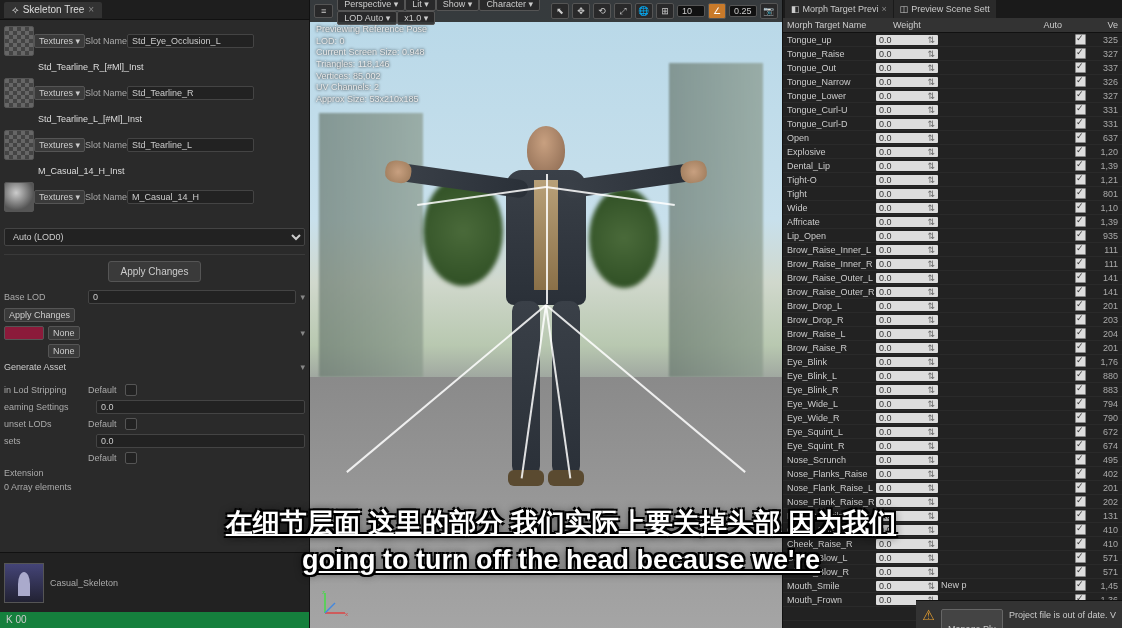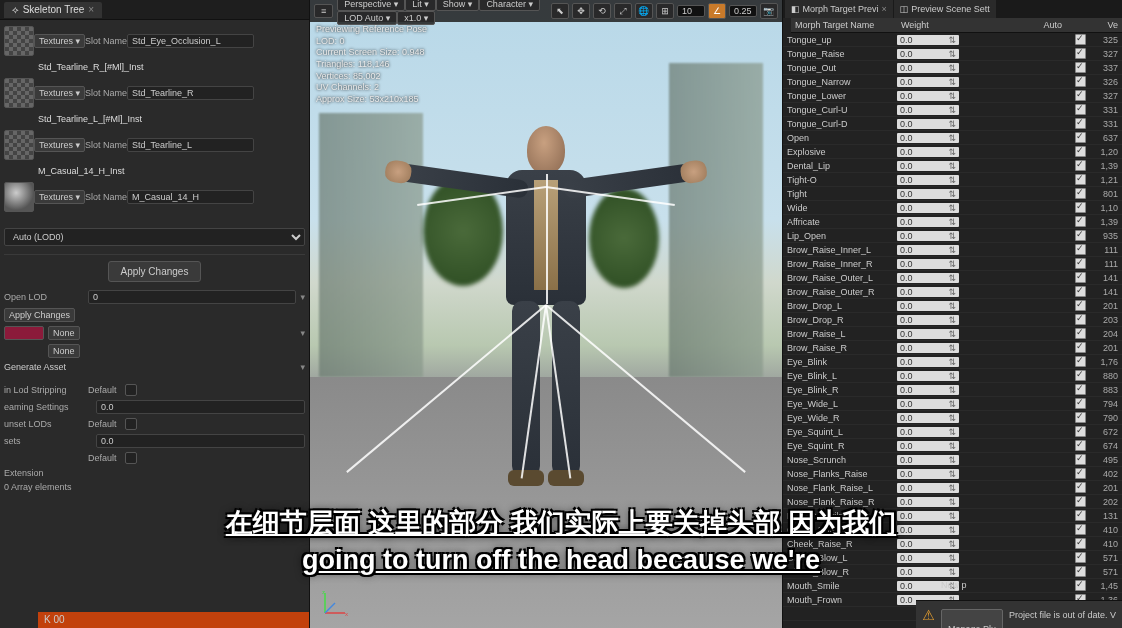"Morph Target Name" .morph-header { margin-left: 8px -> none }
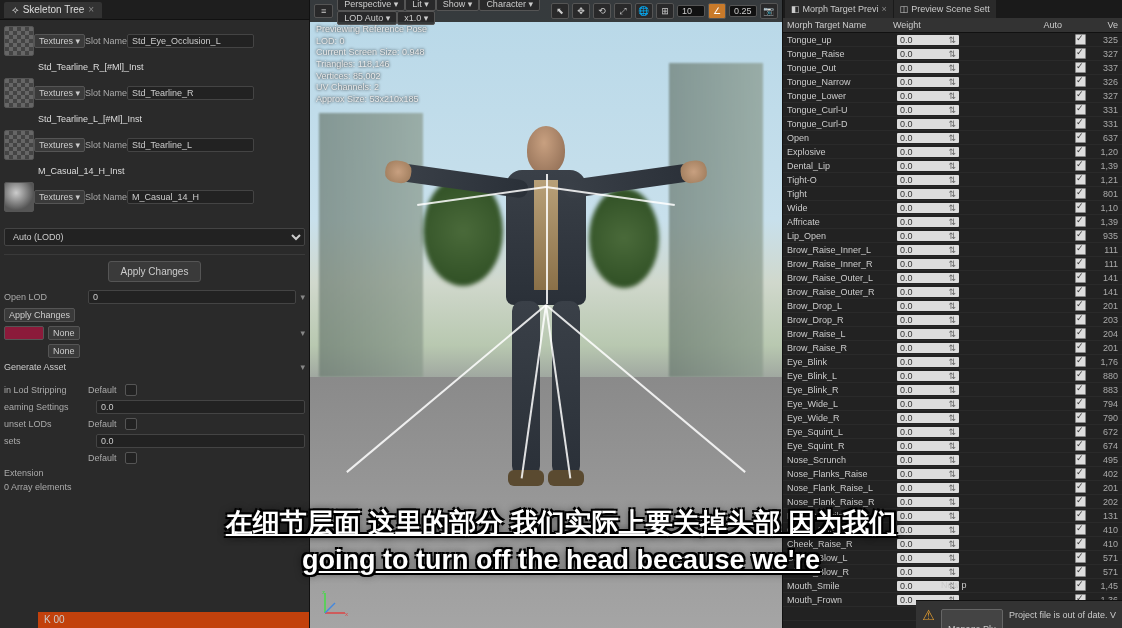"Tongue_up" .mr-name { width: 114px -> 93px }
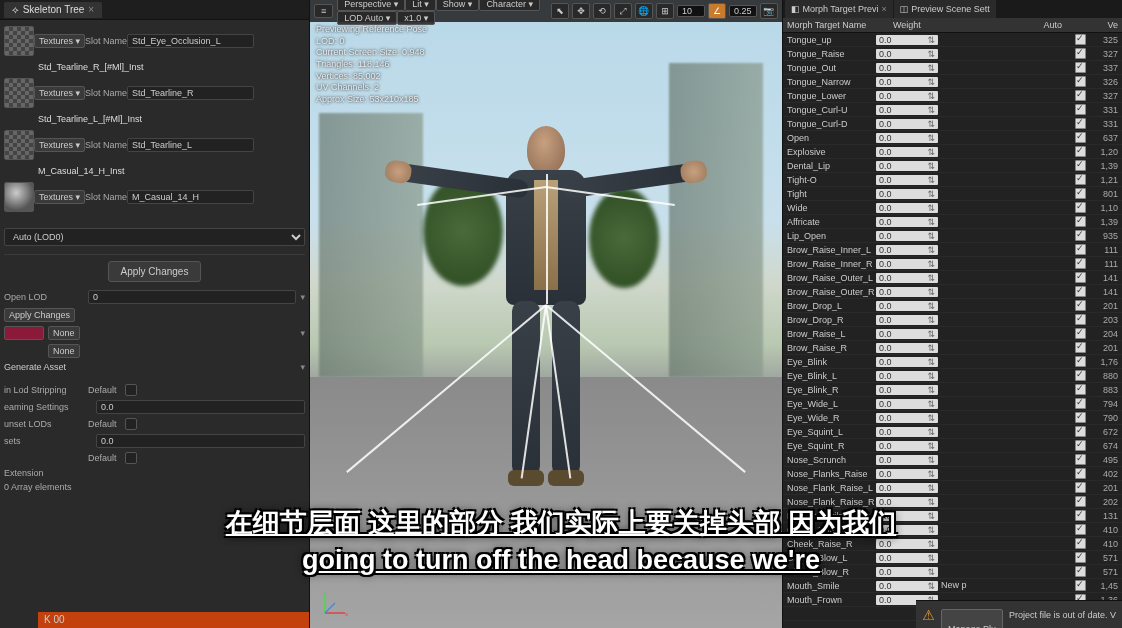"Open LOD" span.detail-label { text: Open -> Base }
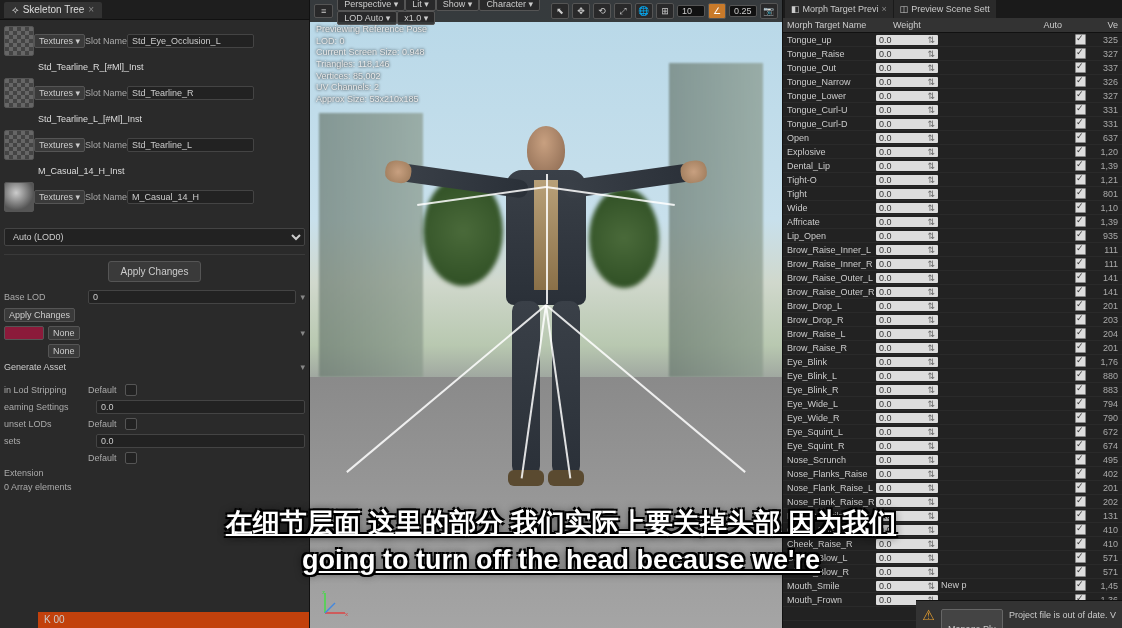"Casual_Skeleton" div.bottom-strip { html: none -> <div> <div></div> <div> <div>Casual_Skeleton</div> </div> </div> }
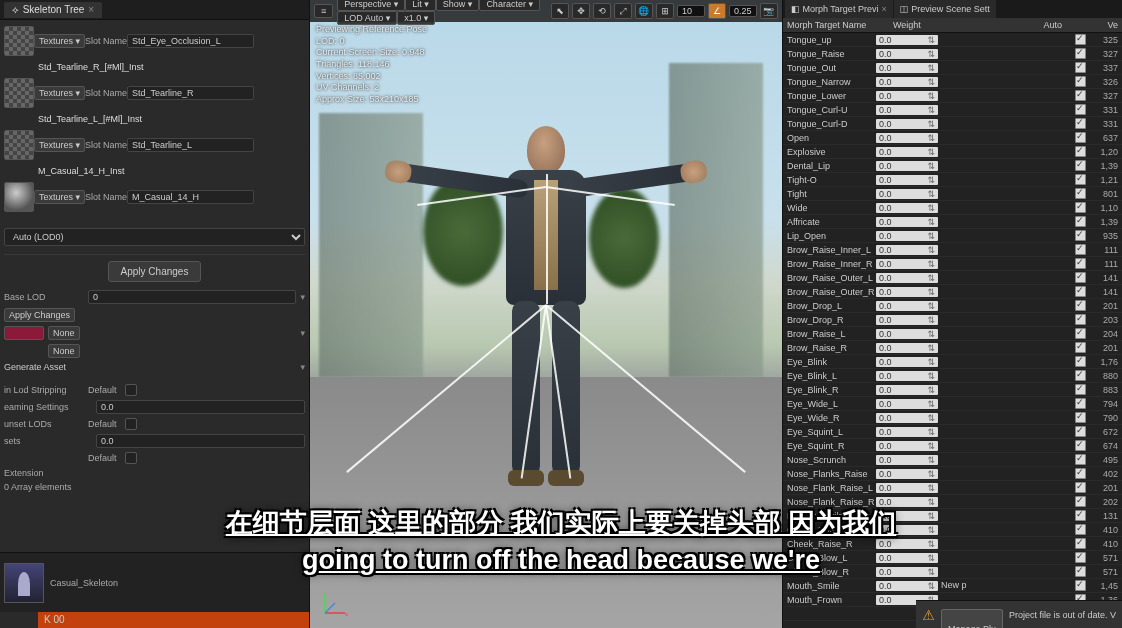"K 00" div { background: #c2410c -> #15803d; margin-left: 38px -> none }
